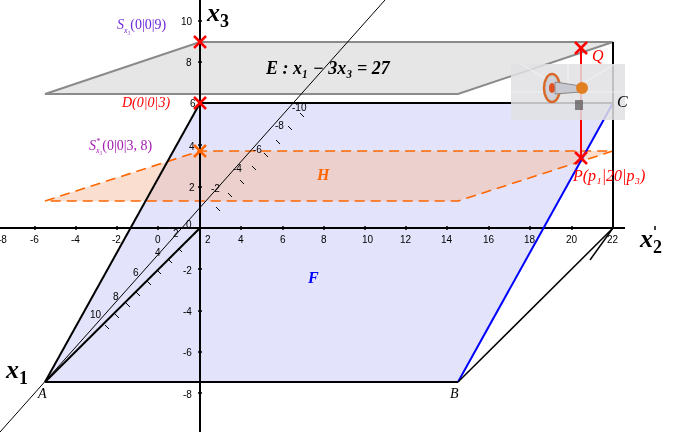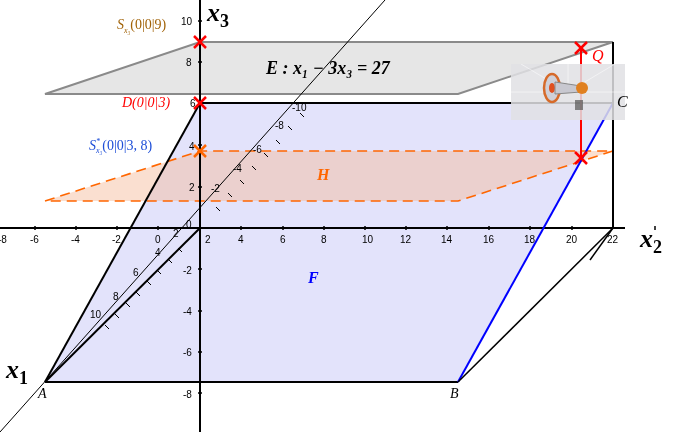"Sx₃(0|0|9)" div.lbl { color: #a16207 -> #6d28d9 }
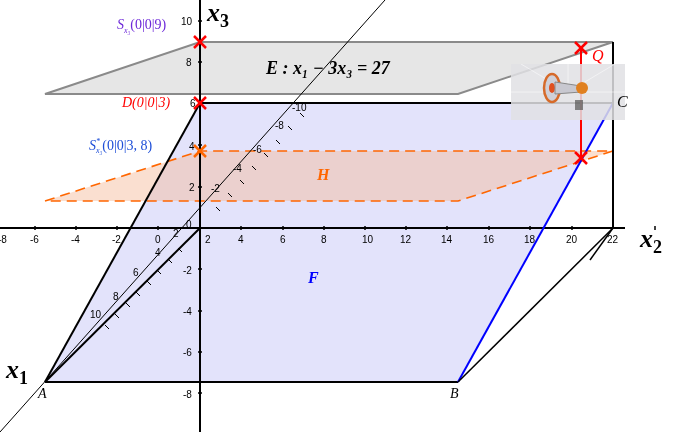"S*x₃(0|0|3, 8)" div.lbl { color: #1d4ed8 -> #a21caf }
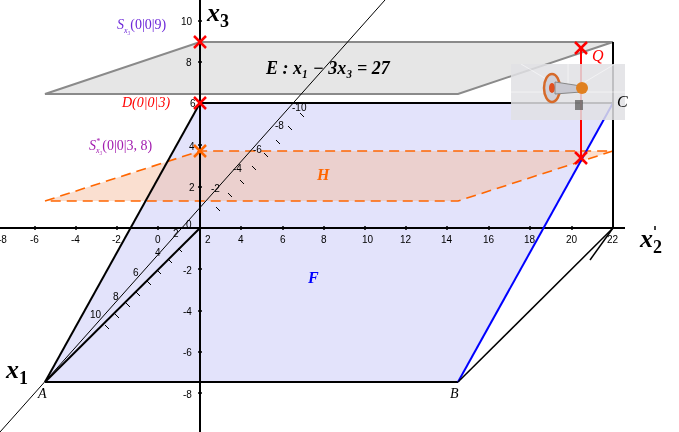"P(p₁|20|p₃)" div.lbl { html: none -> <div>P(p₁|20|p₃)</div> }
